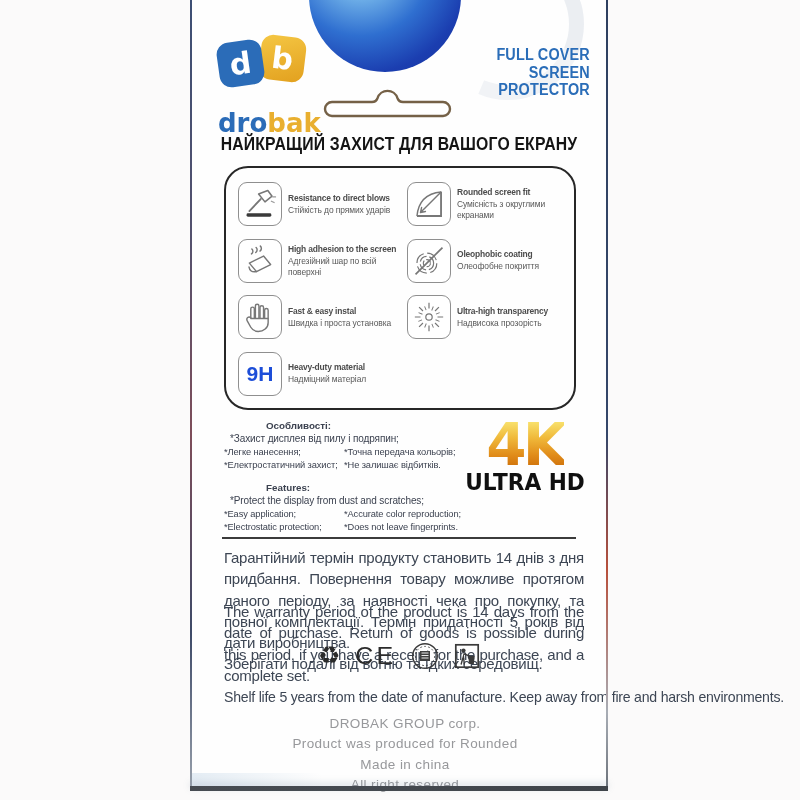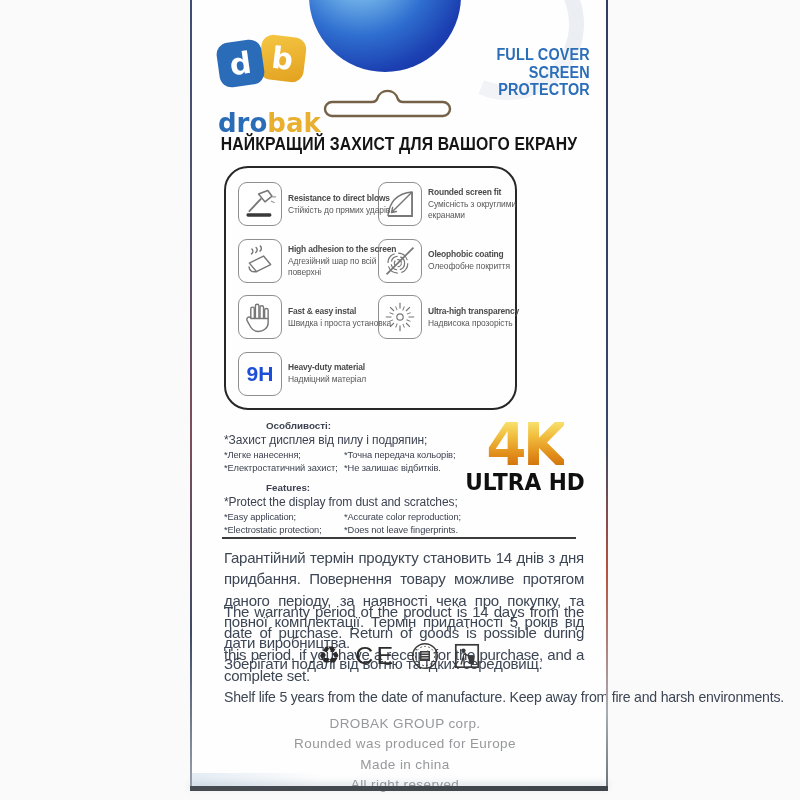"Resistance to direct blows" .panel { width: 293px -> 352px }
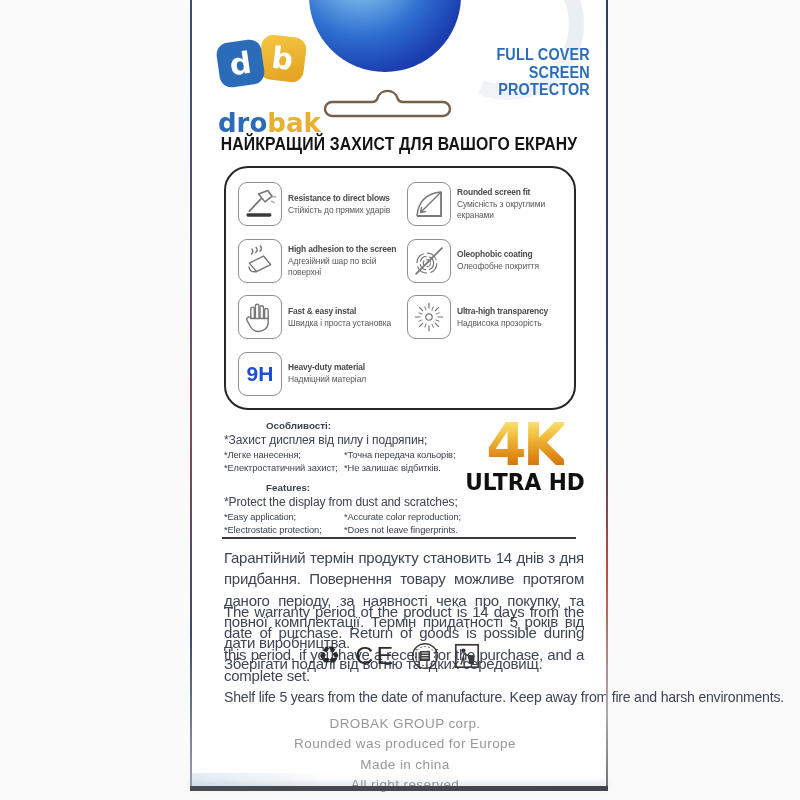"*Захист дисплея від пилу і" .spec-line { font-size: 12px -> 10px; margin-left: none -> 6px }
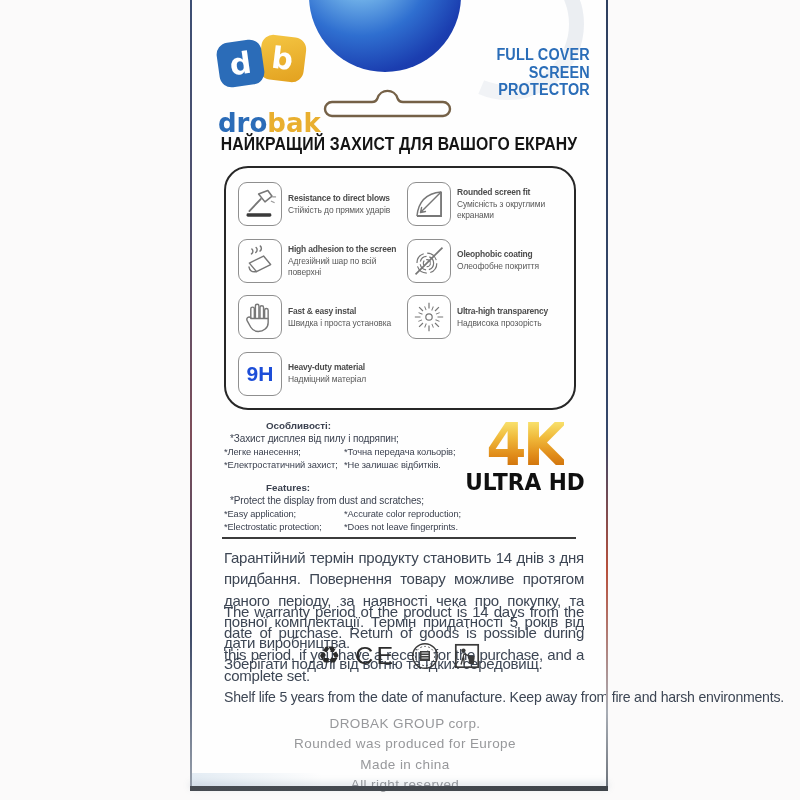"Rounded was produced for Europe" div { text: Rounded was produced for Europe -> Product was produced for Rounded }
